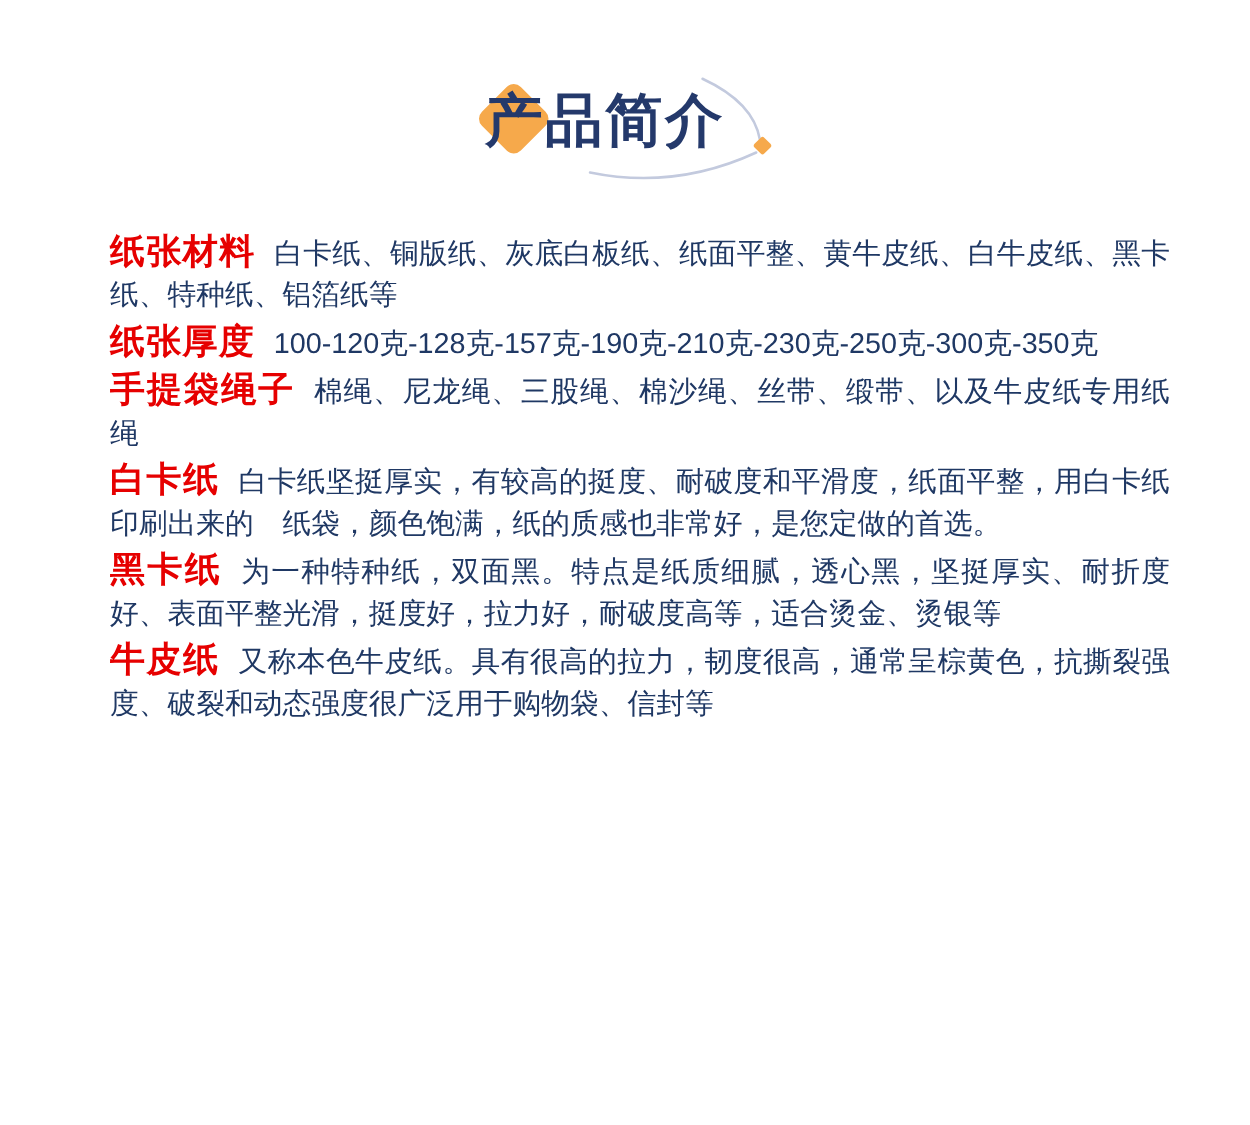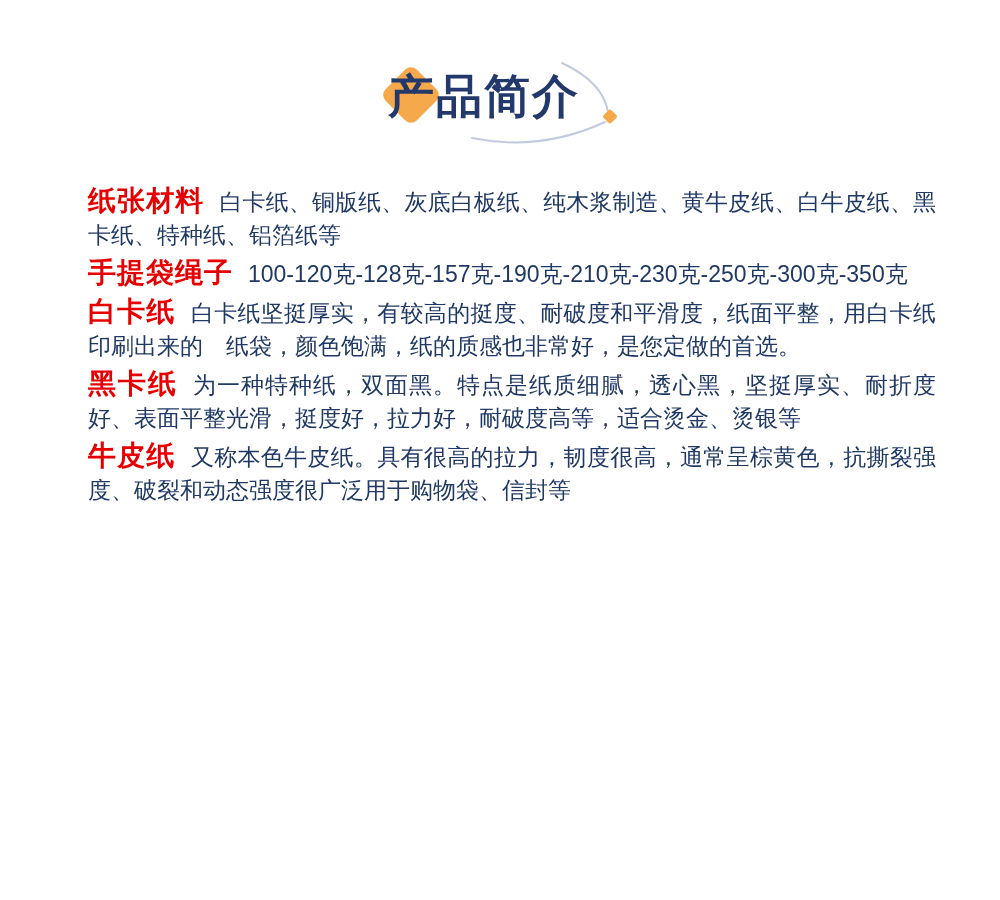"白卡纸、铜版纸、灰底白板纸、纯木浆制造、黄牛皮纸、白牛皮纸、黑卡纸、特种纸、铝箔" span { text: 纯木浆制造 -> 纸面平整 }
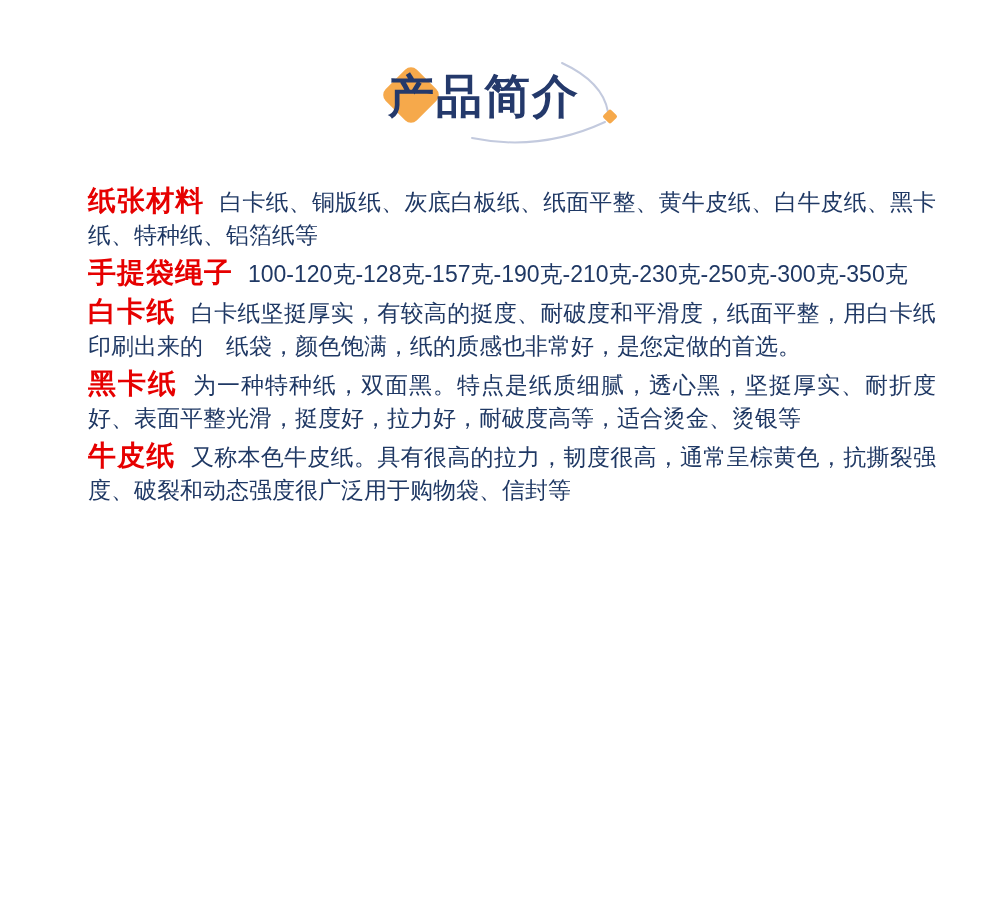"手提袋绳子" span.label { text: 手提袋绳子 -> 纸张厚度 }
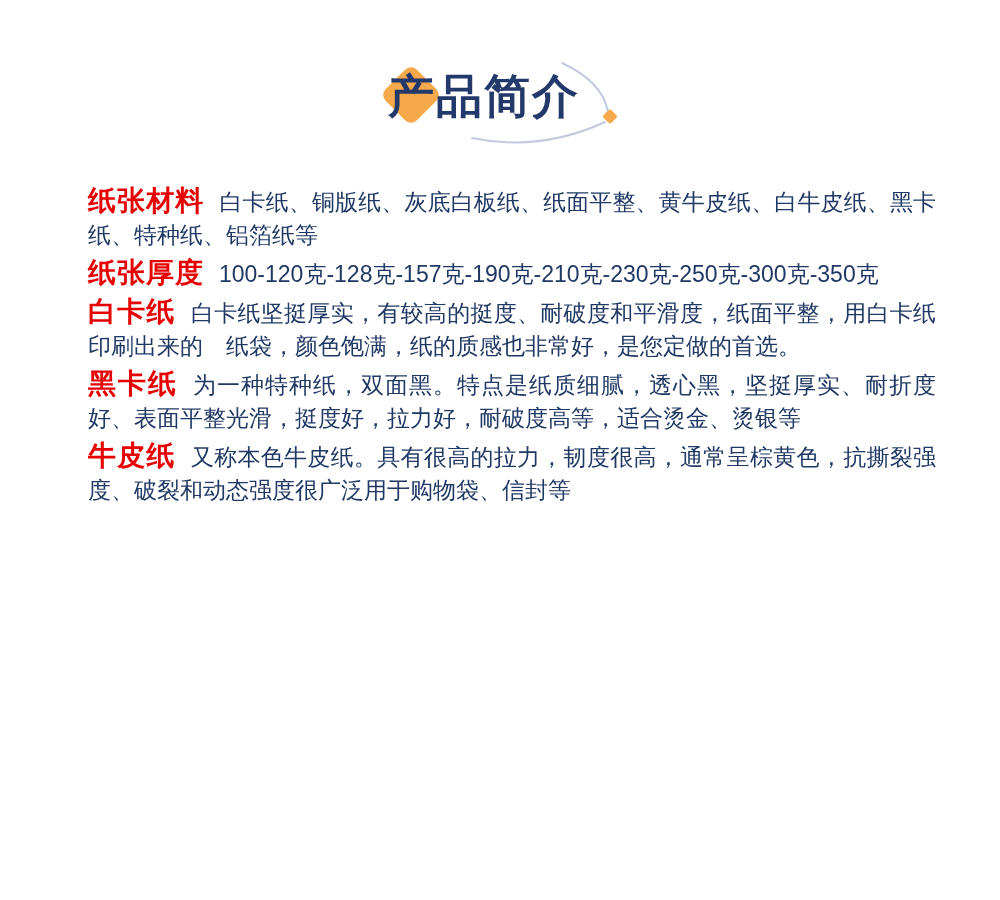"手提袋绳子 棉绳、尼龙绳、三股绳、棉沙绳、丝带、缎带、以及牛皮纸专用纸绳" p.section { html: none -> <p><span>手提袋绳子</span><span>棉绳、尼龙绳、三股绳、棉沙绳、丝带、缎带、以及牛皮纸专用纸绳</span></p> }
